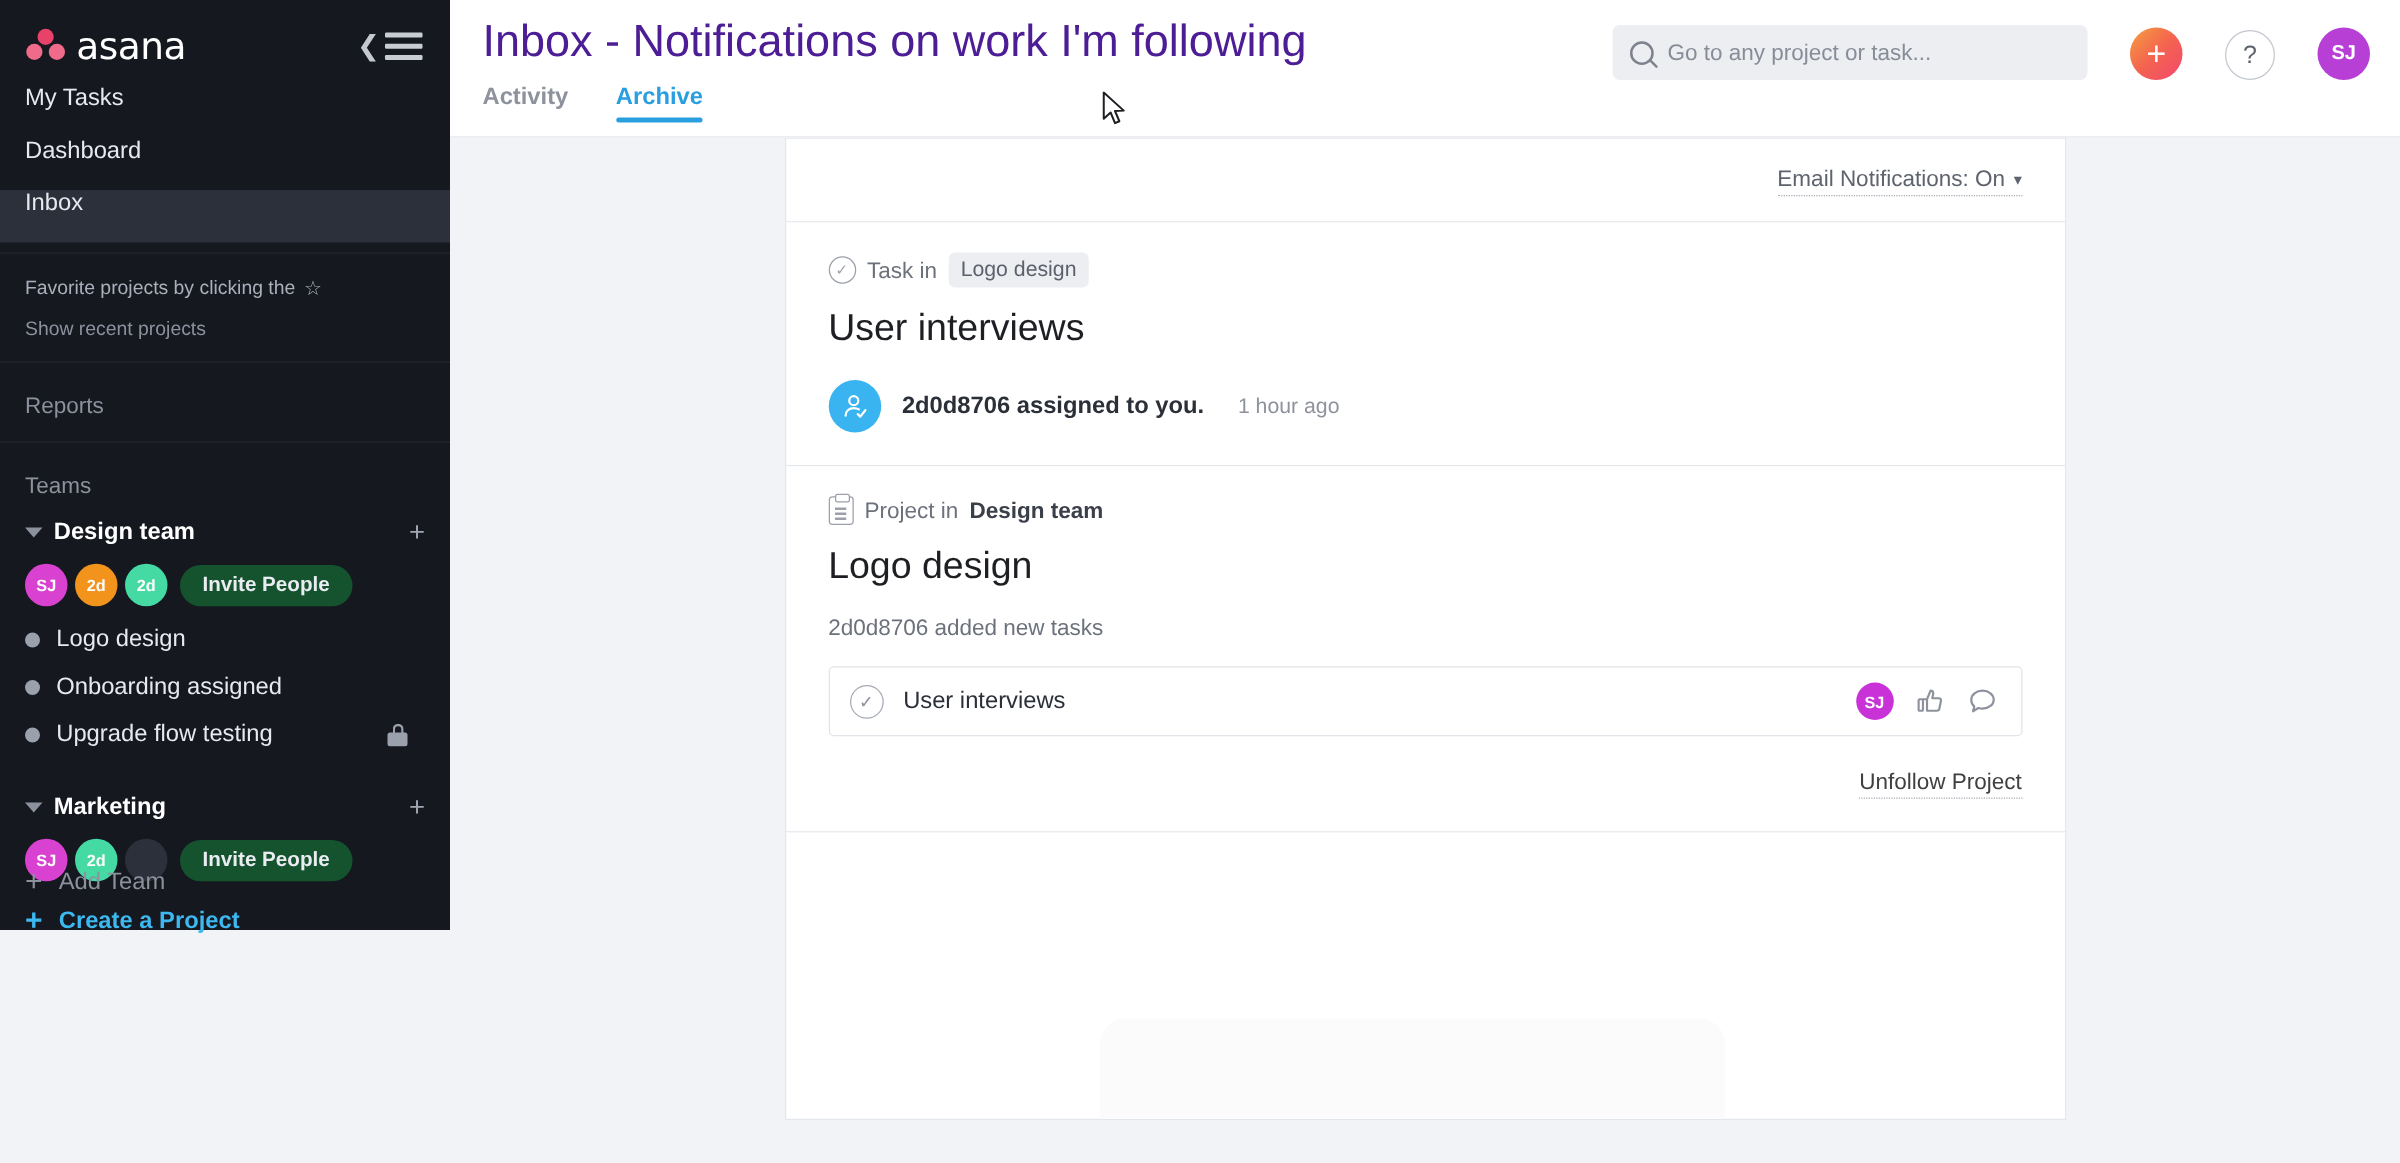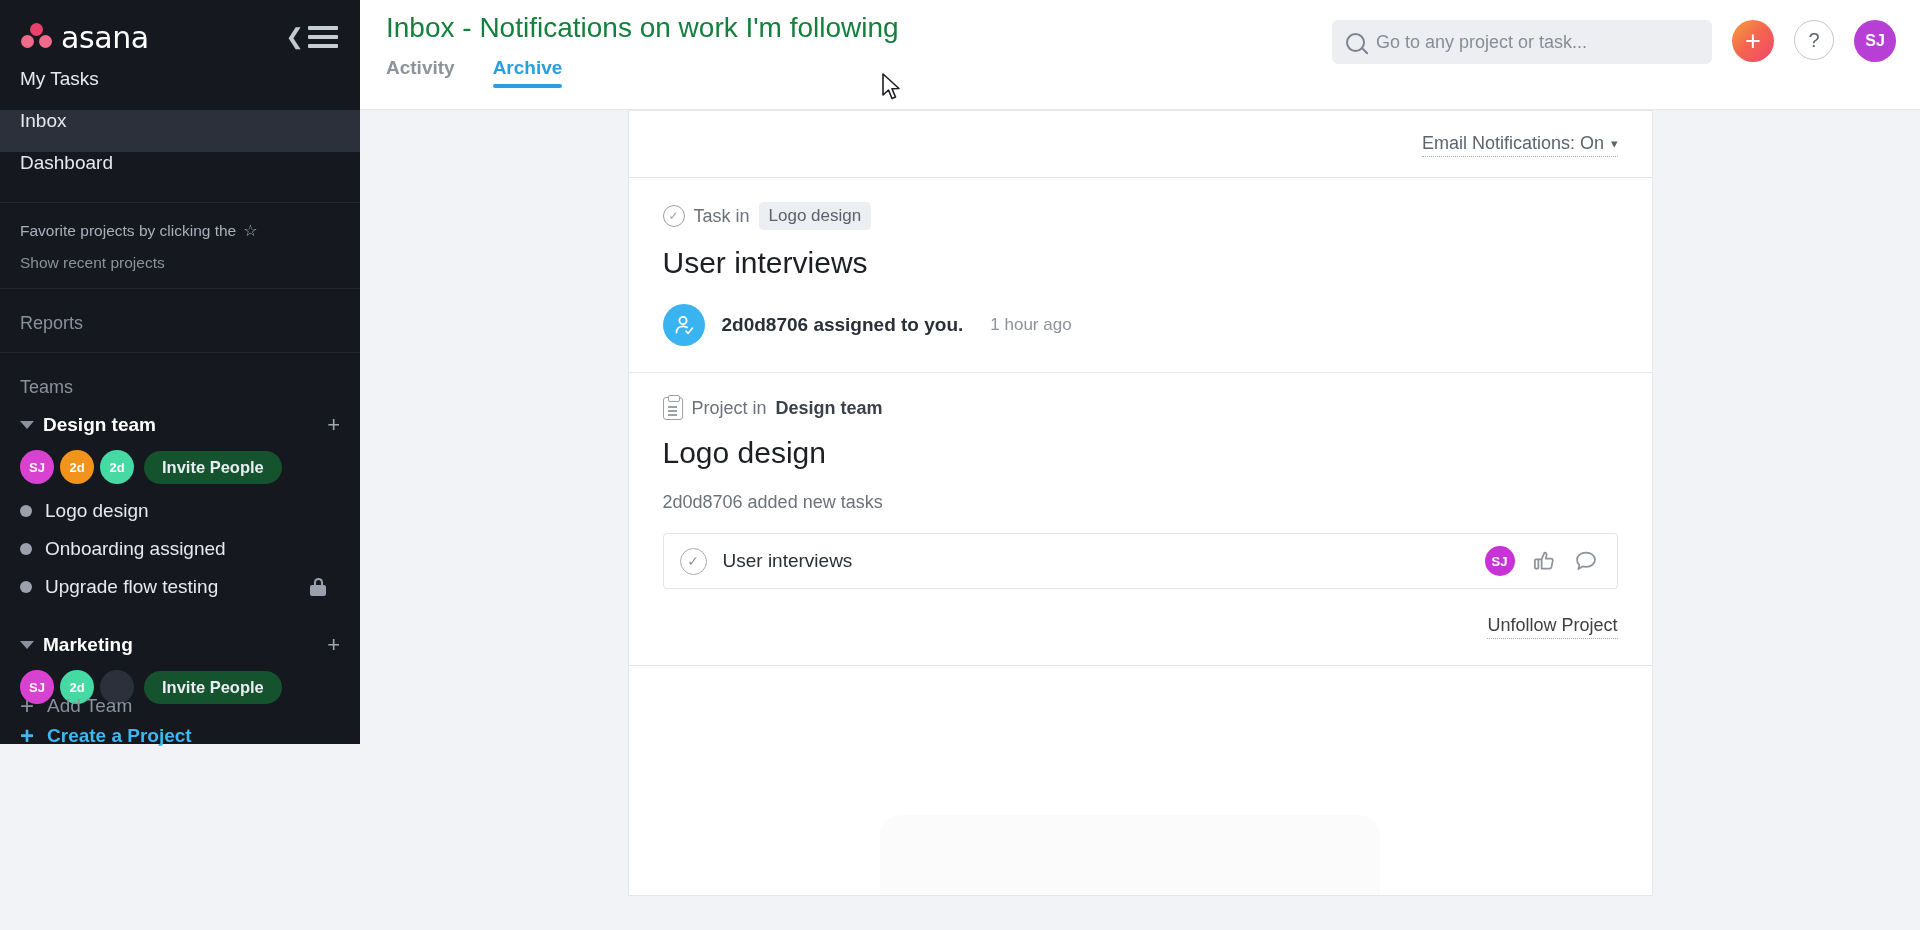"Inbox - Notifications on work" .page-title { color: #15803d -> #4c1d95; font-size: 28px -> 36px }
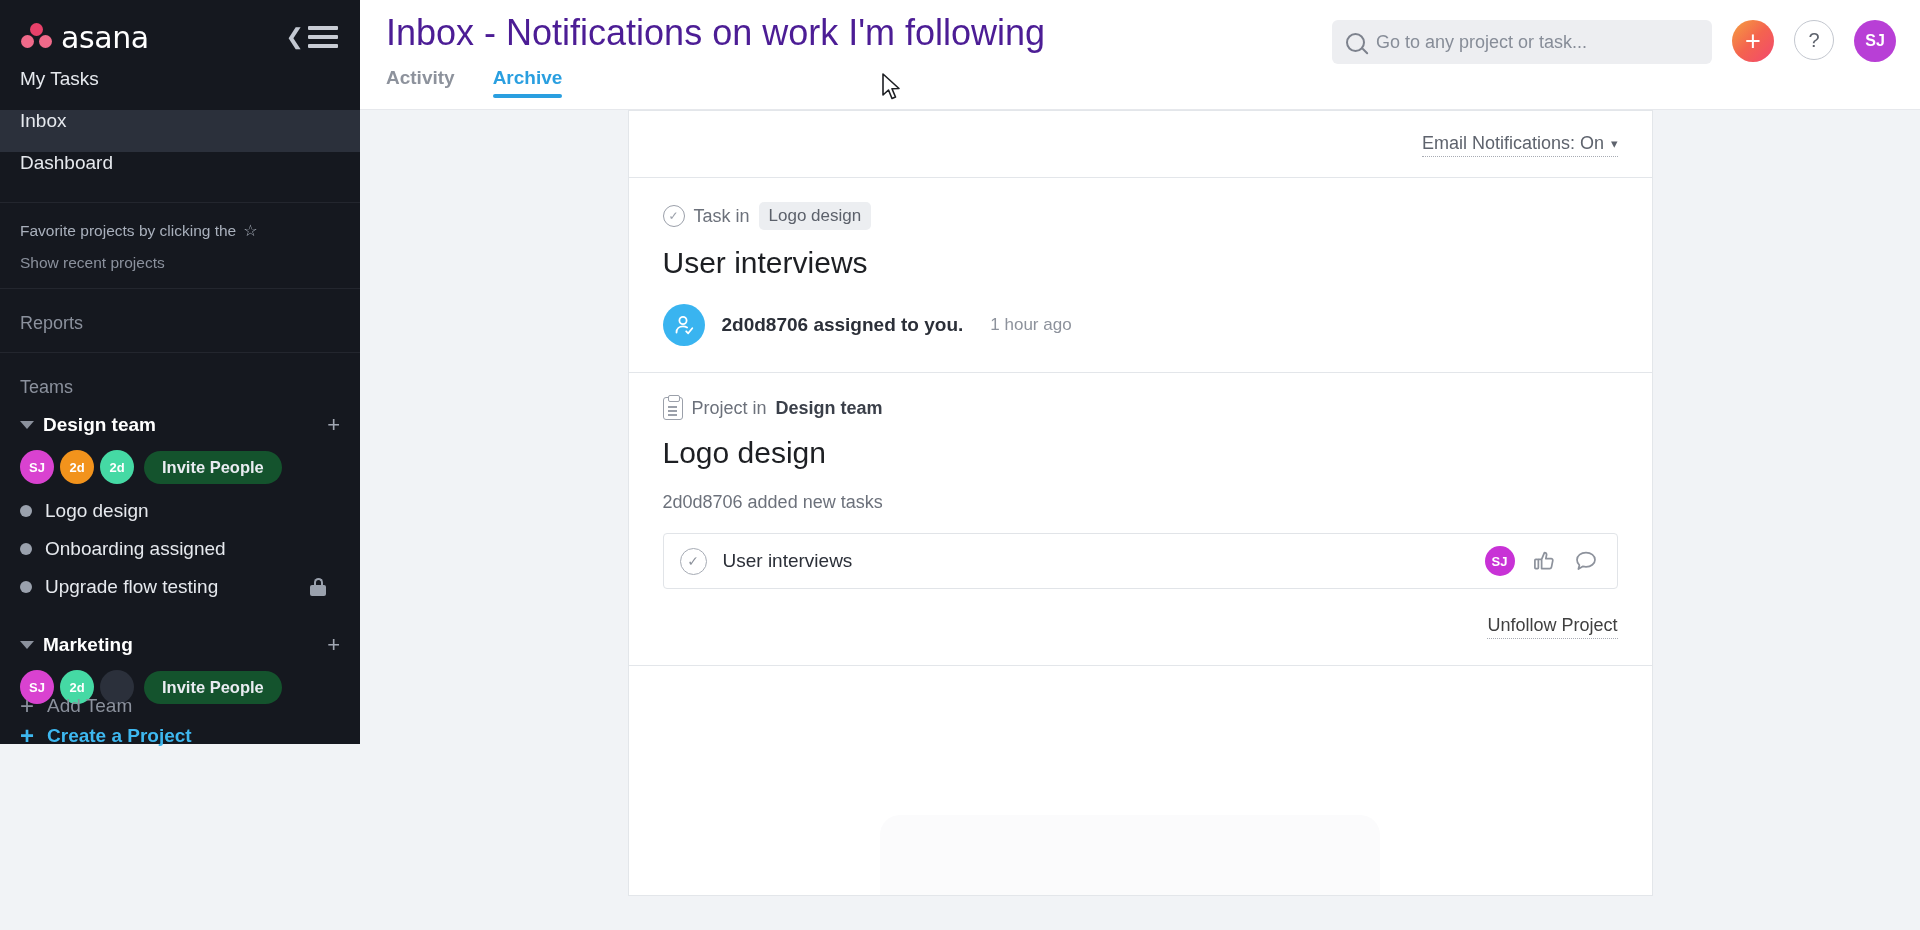"Go to any project or" .topbar-right { align-items: flex-start -> flex-end; gap: 20px -> 34px }
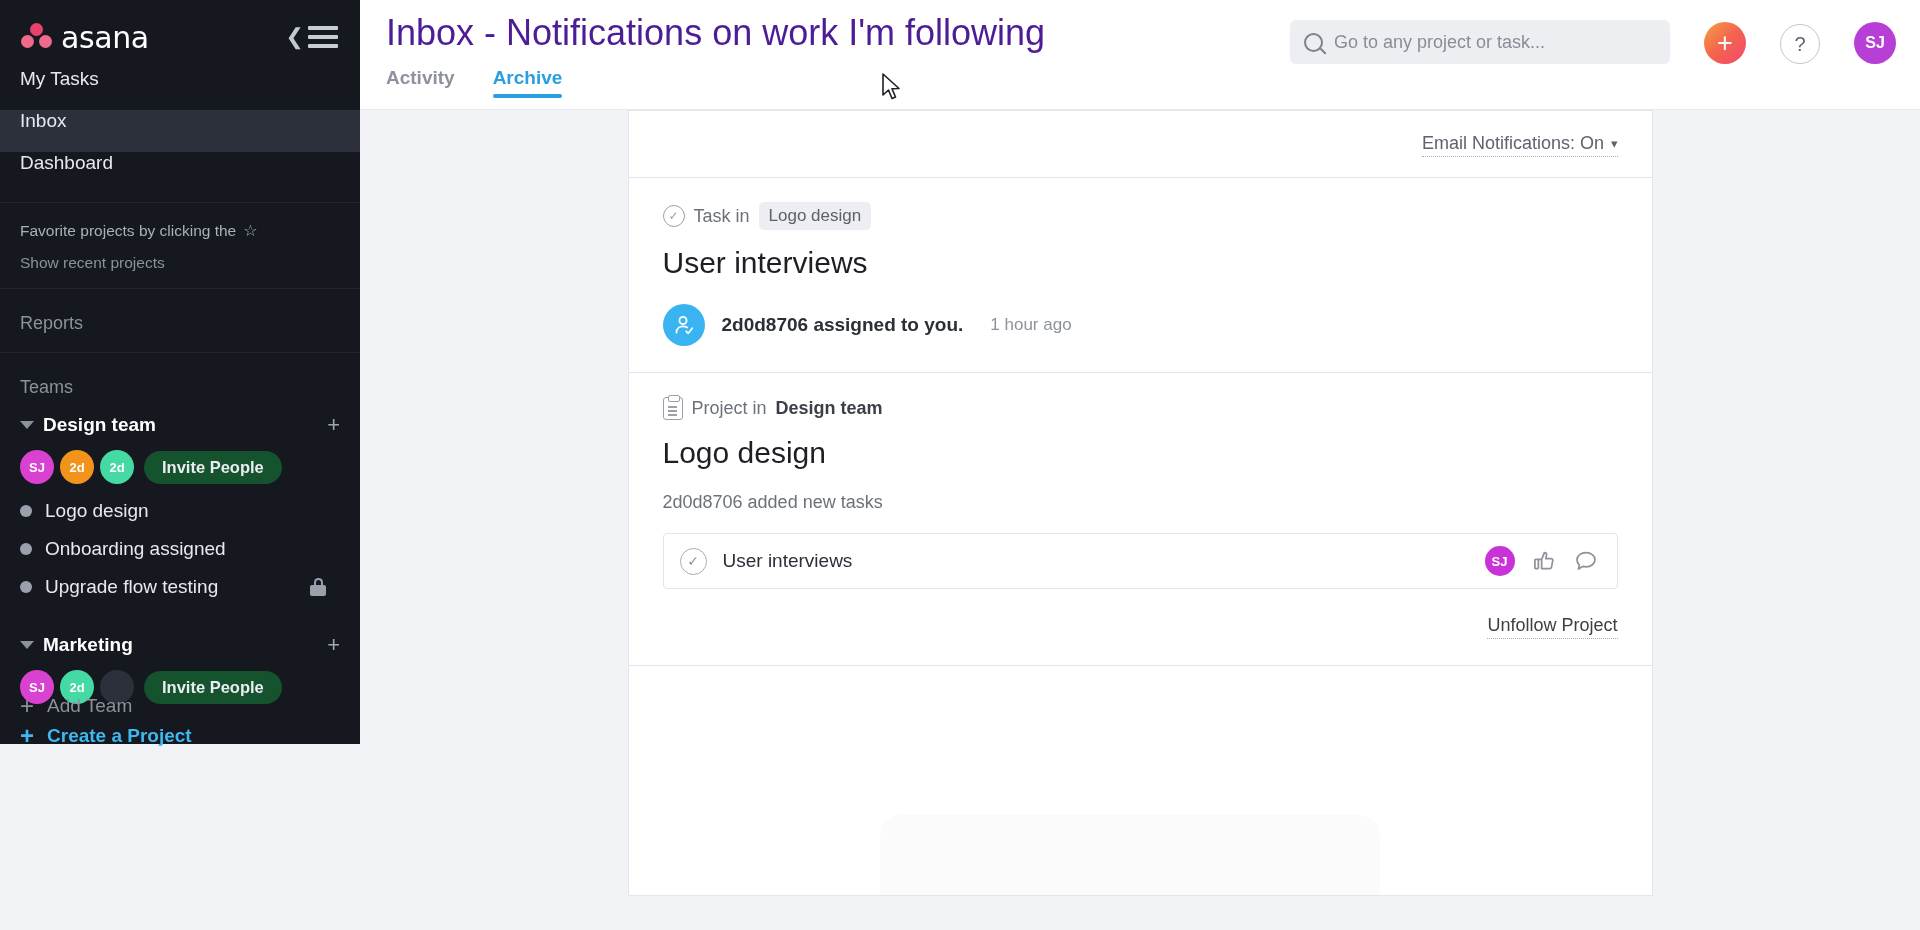"Inbox" div.nav-item { order: before "Dashboard" -> after "Dashboard" }
